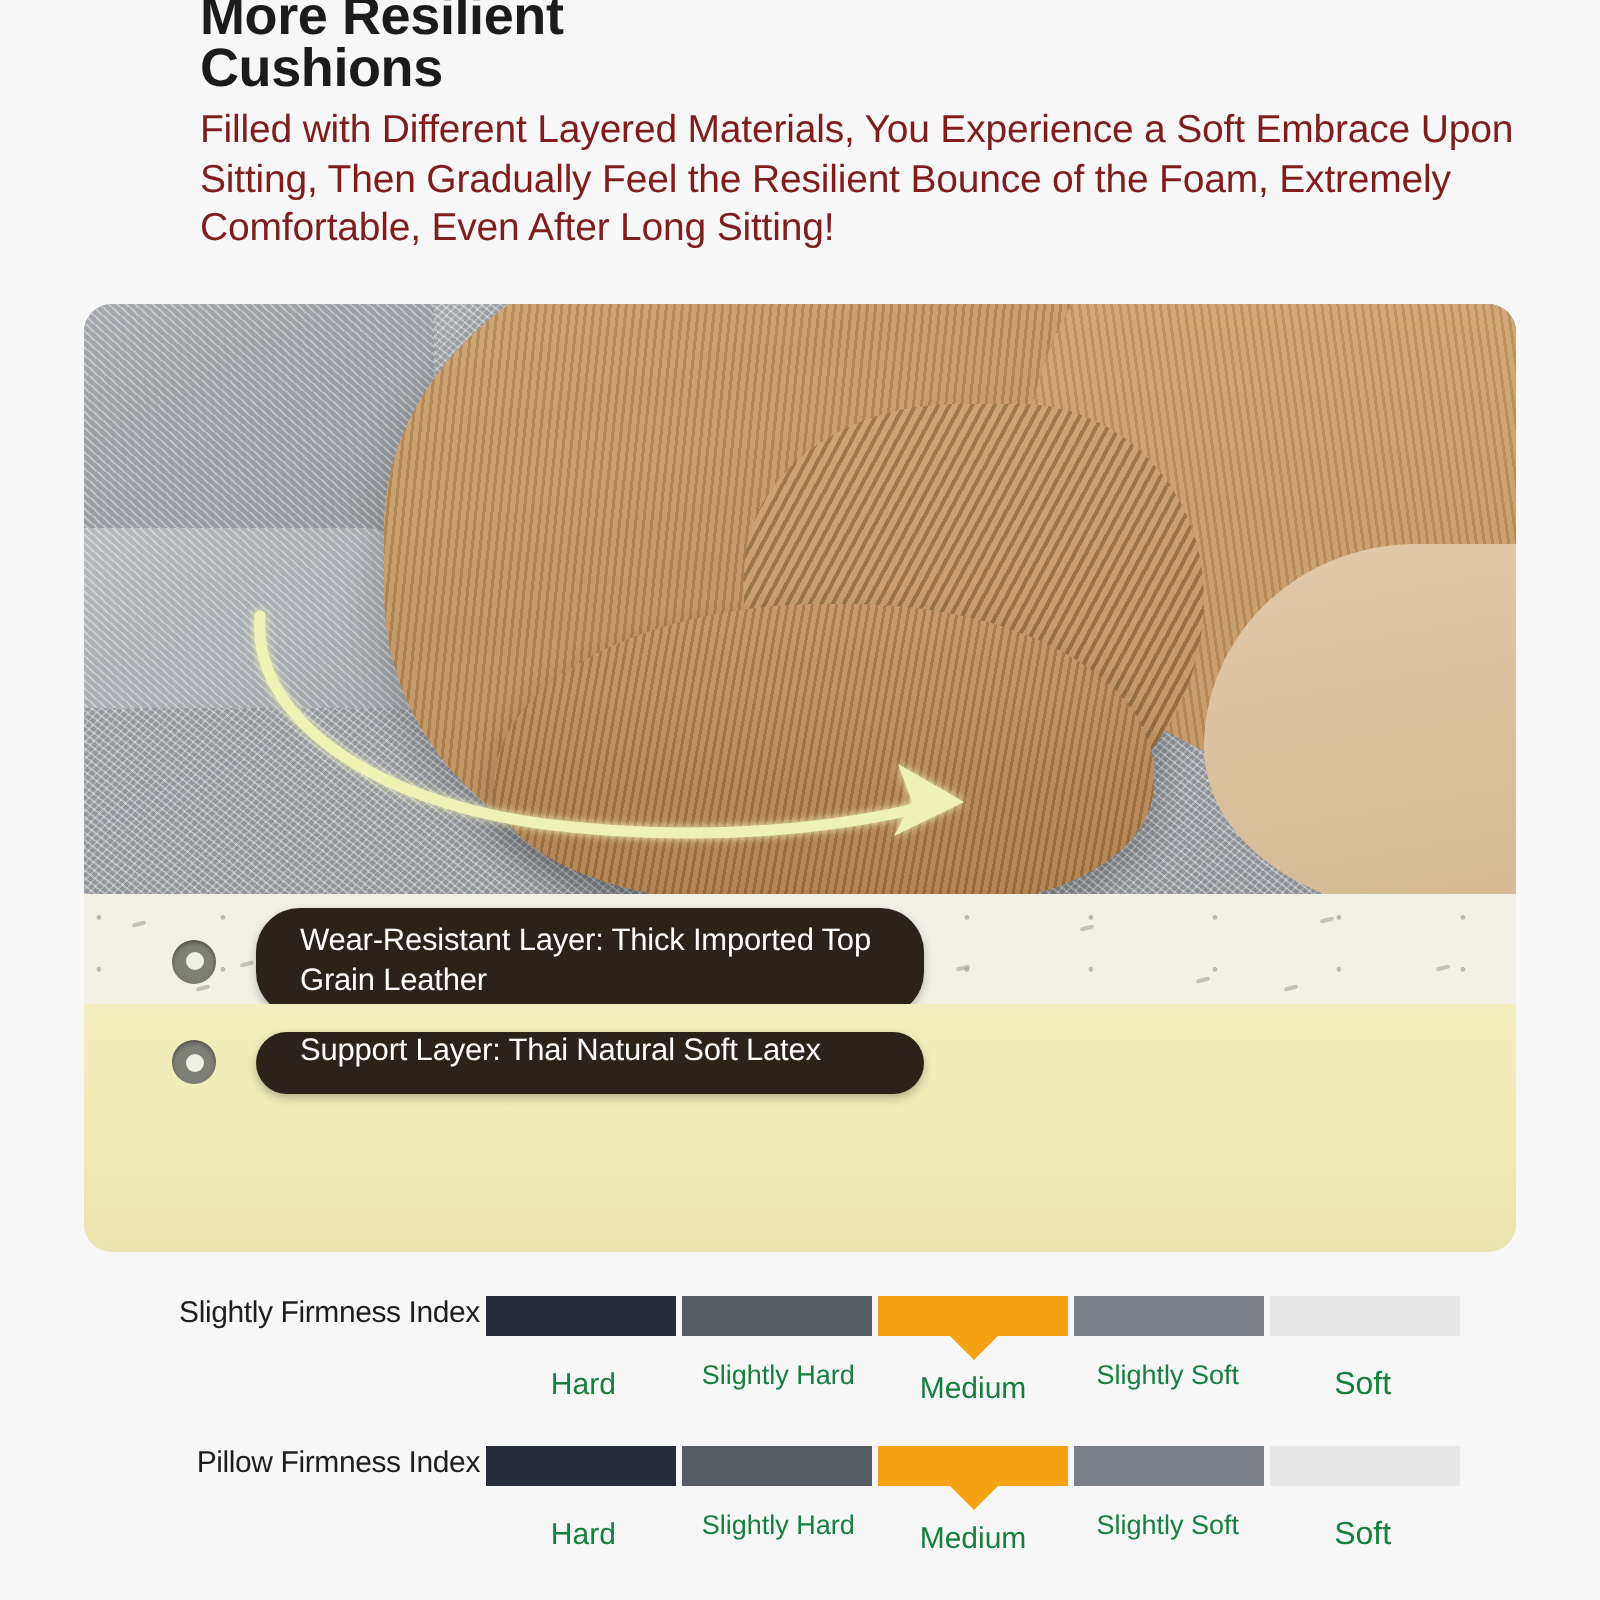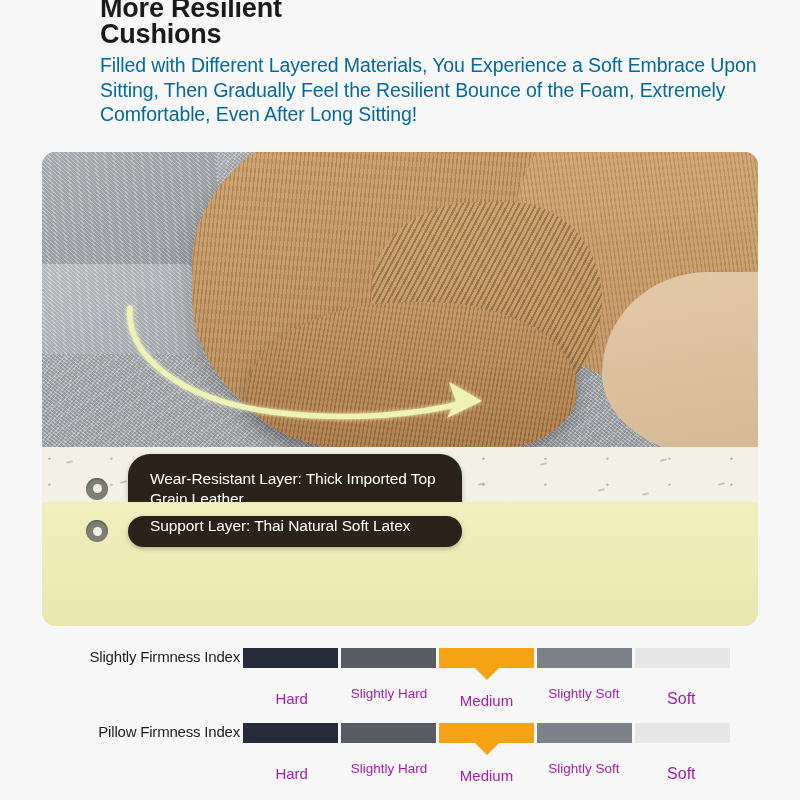"Filled with Different Layered Materials," #subheading { color: #0369a1 -> #7f1d1d }
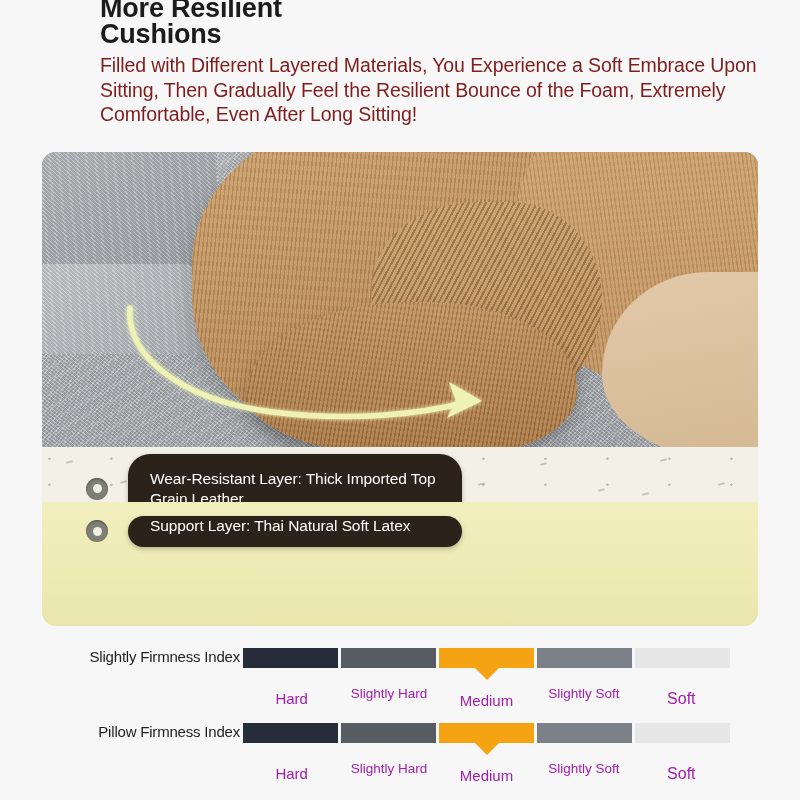"Wear-Resistant Layer: Thick Imported Top" .pill.two-line { padding: 15px 22px -> 7px 22px }
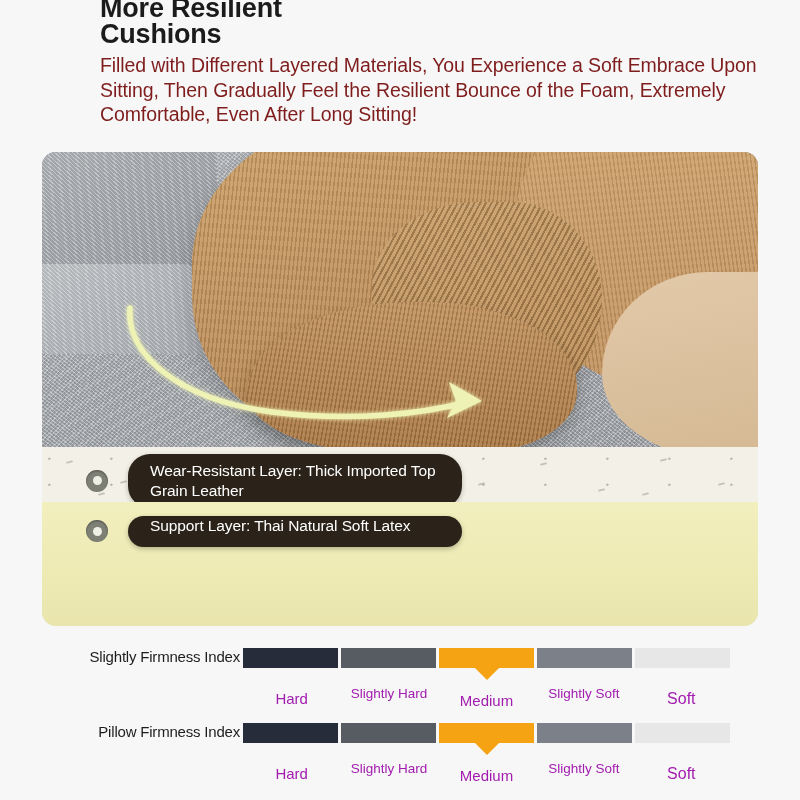"Hard" .tick { color: #a21caf -> #15803d; margin-top: 6px -> none }
